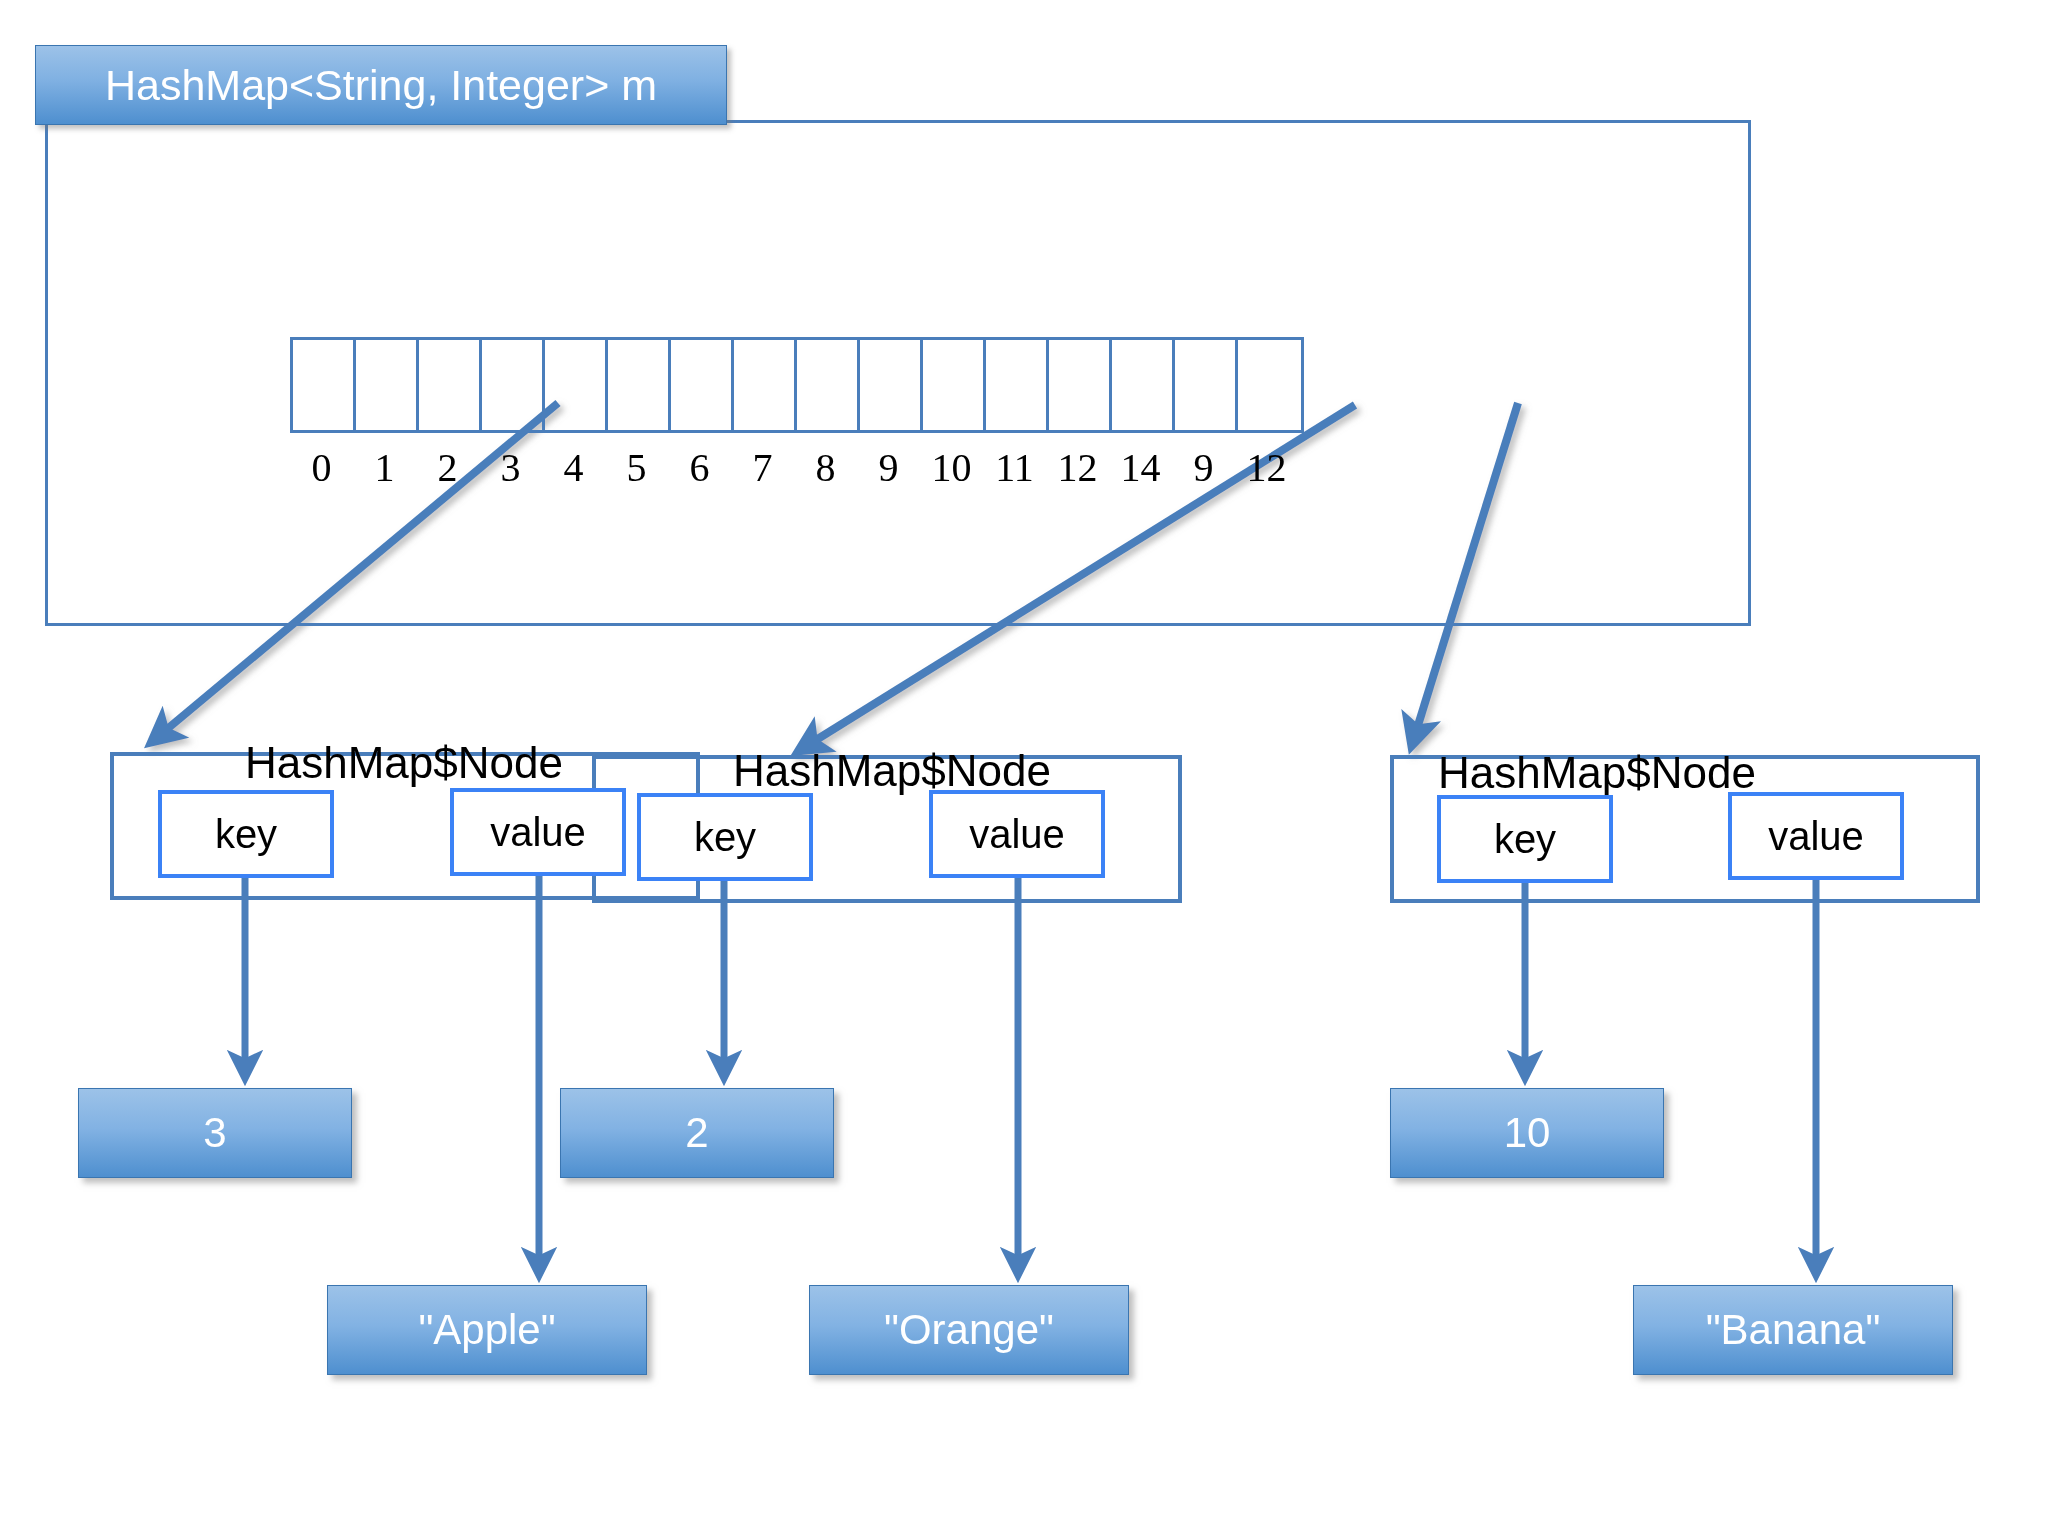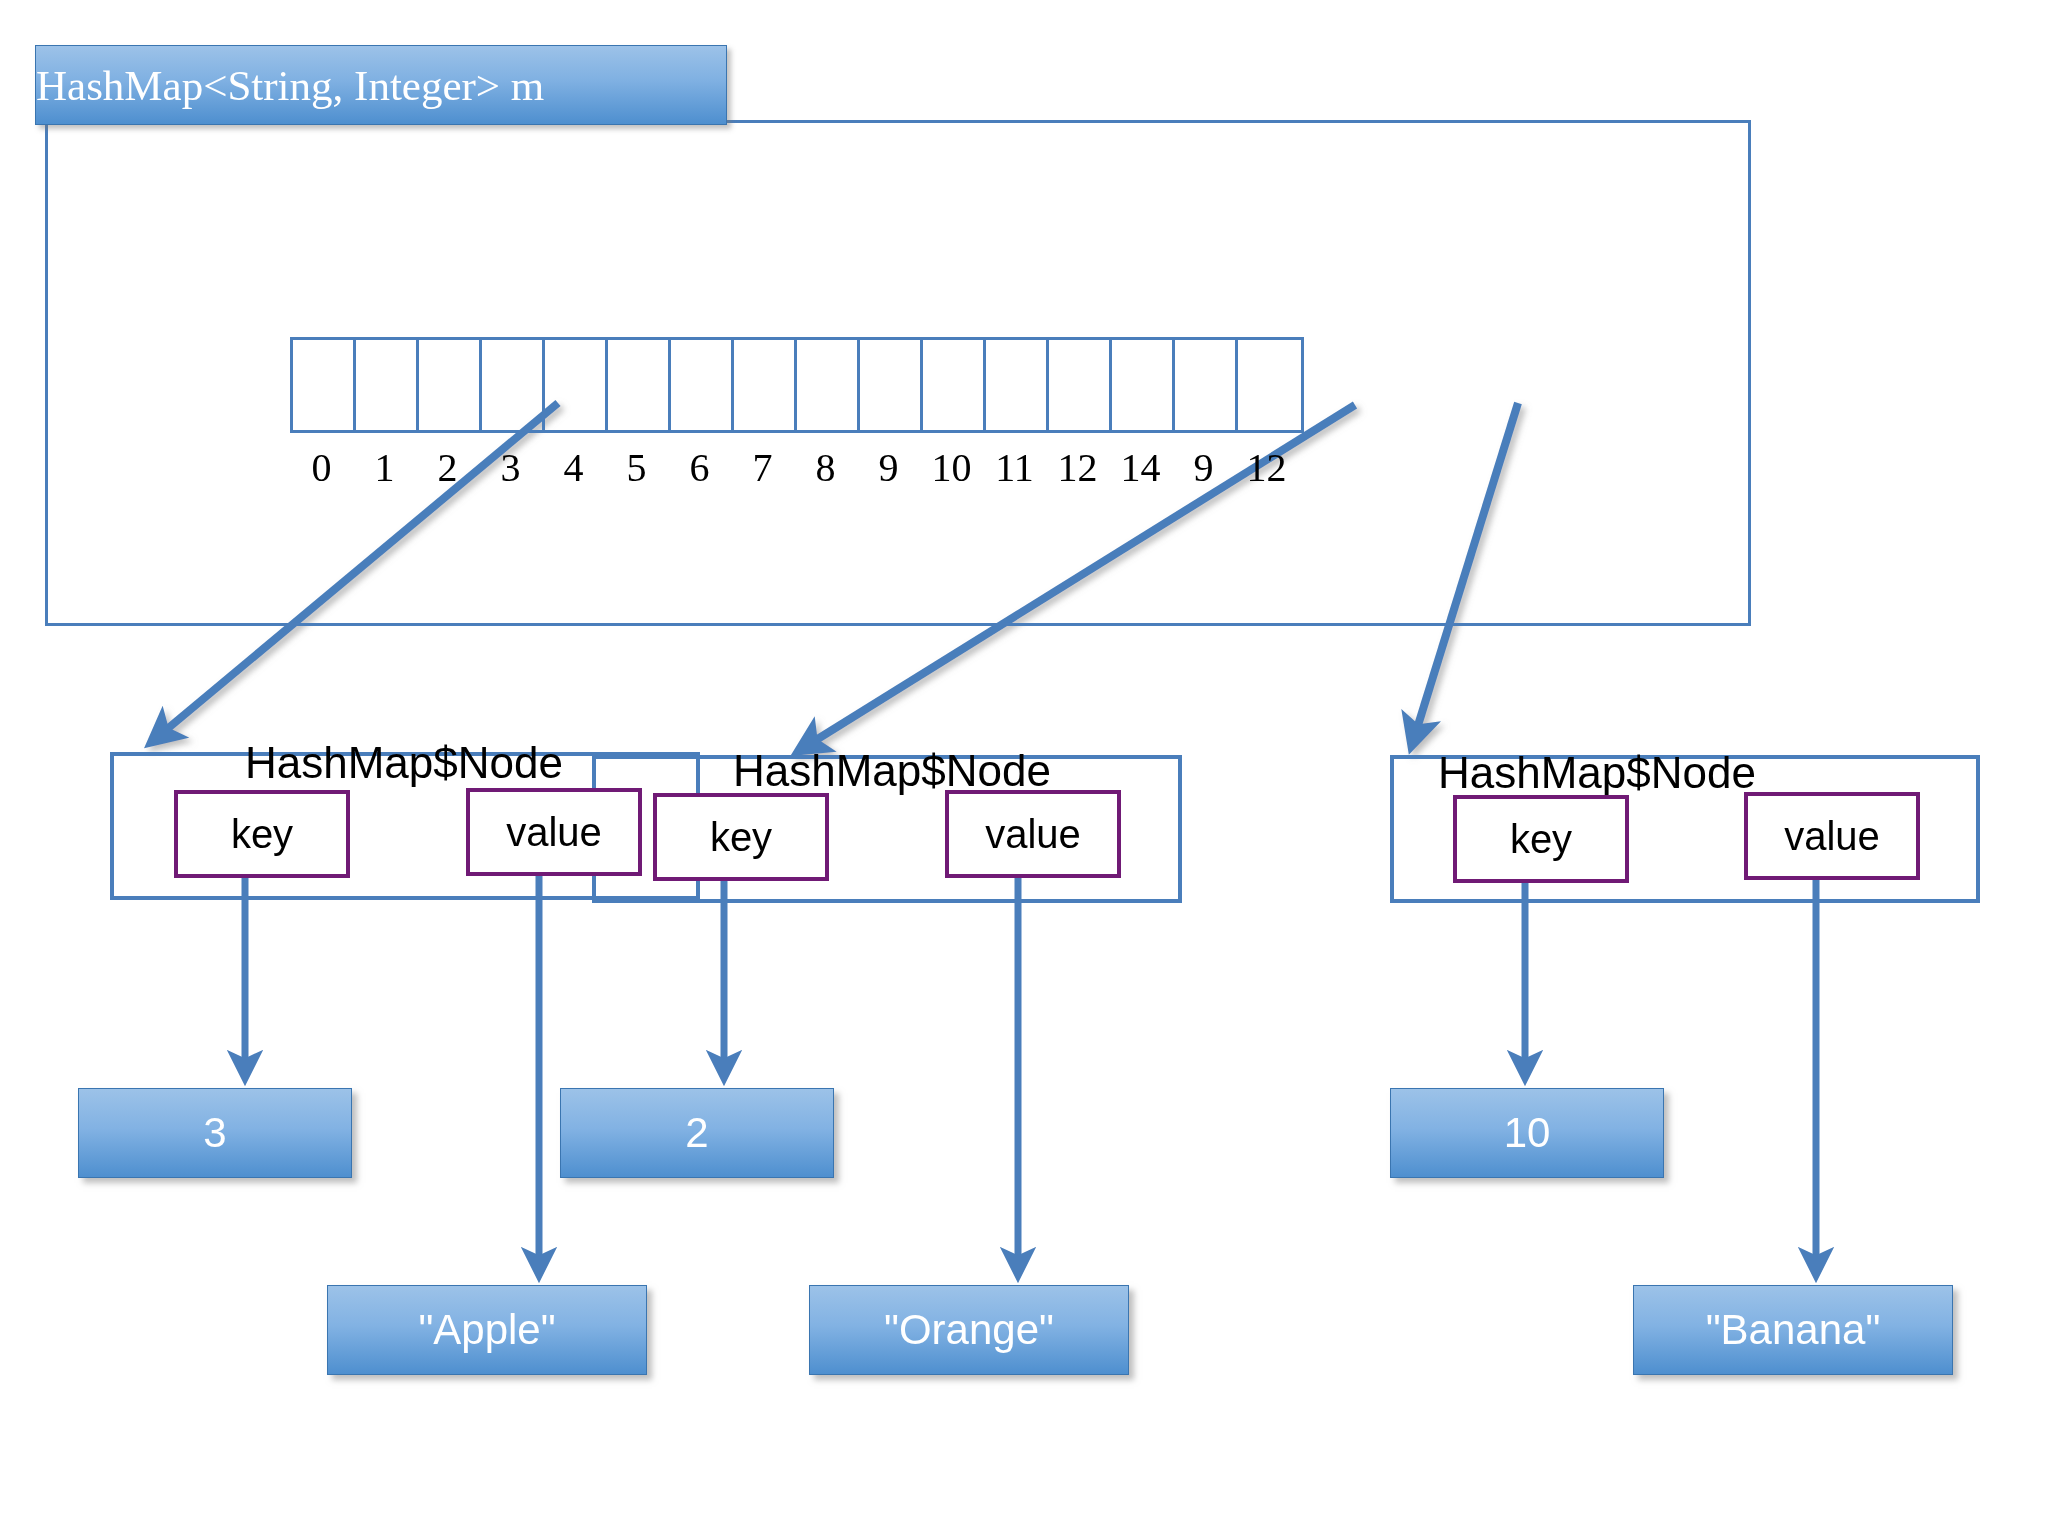"HashMap<String, Integer> m" .title-banner { font-family: Liberation Serif, serif -> none; justify-content: none -> center }
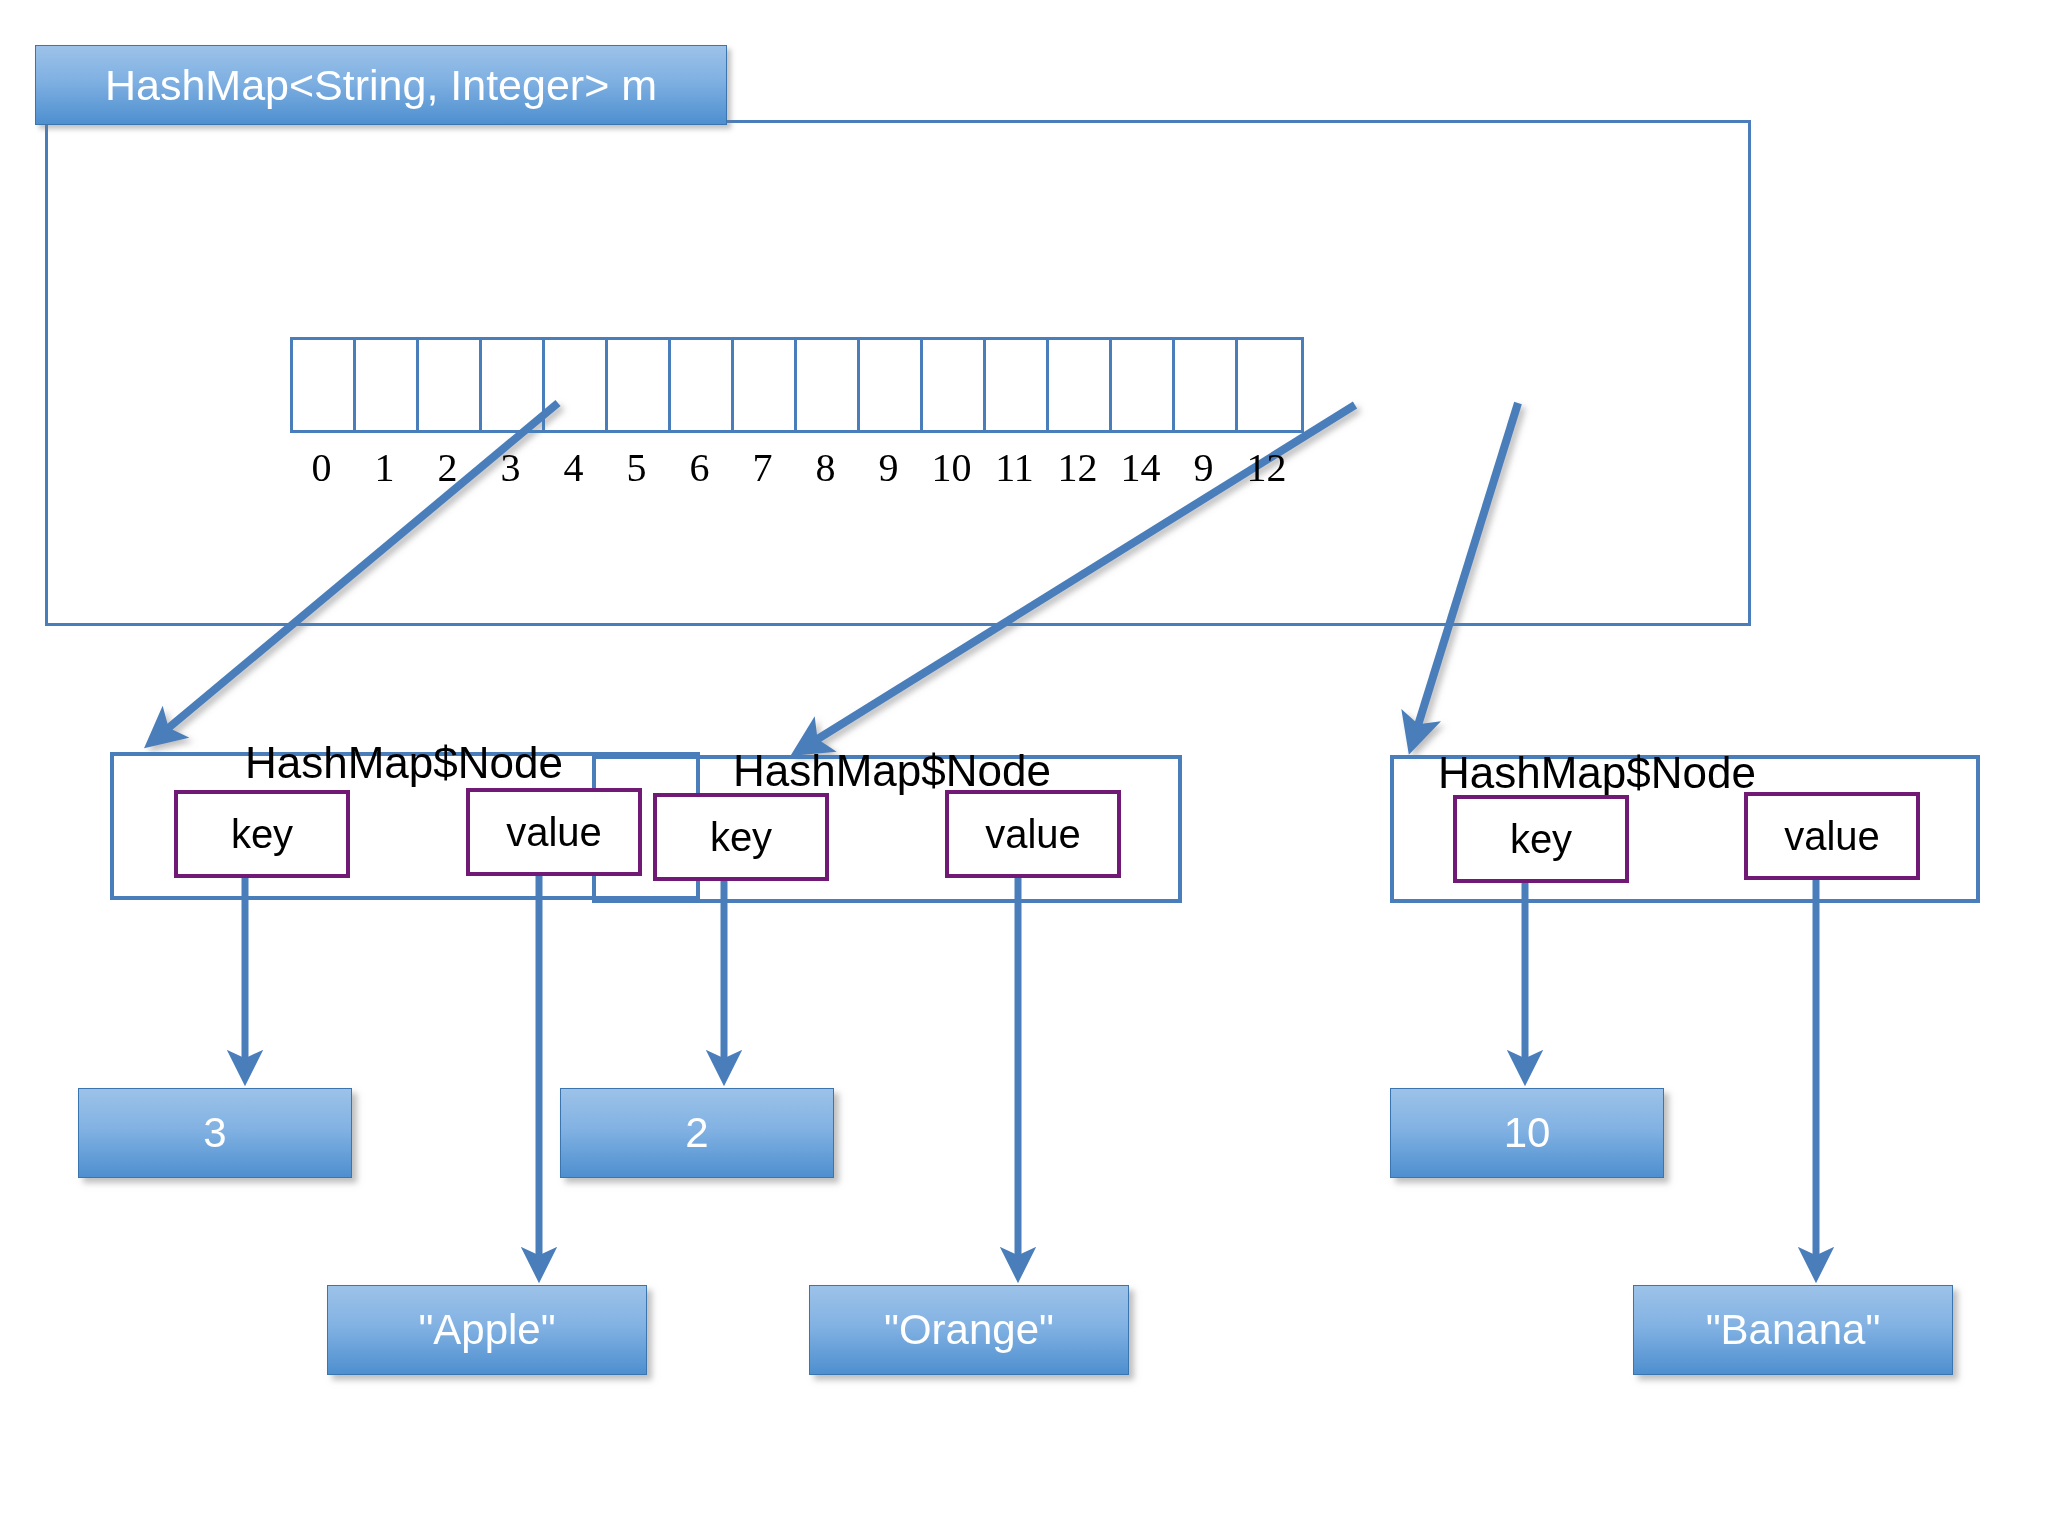"key" .field-box { border: 4px solid #701a75 -> 4px solid #3b82f6; margin-left: 16px -> none }
